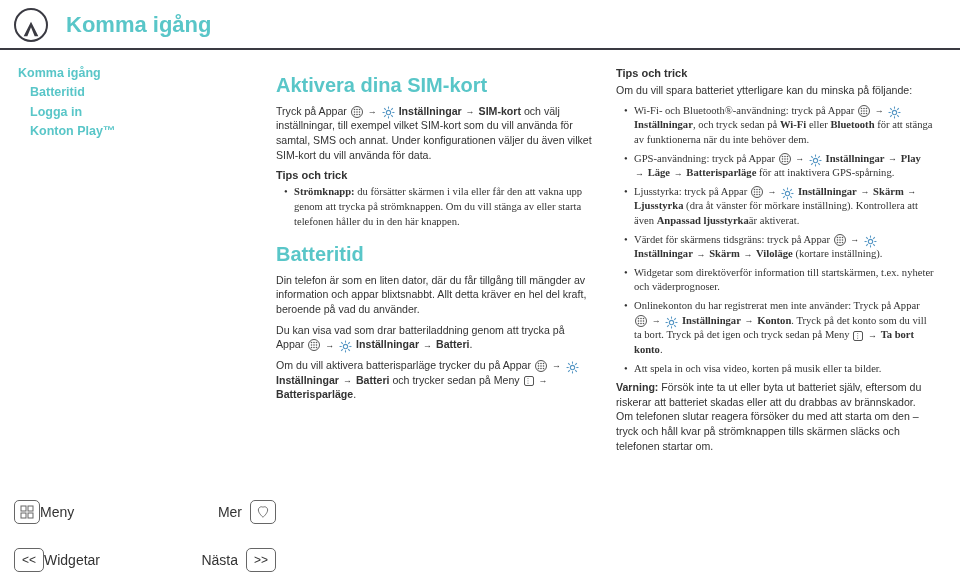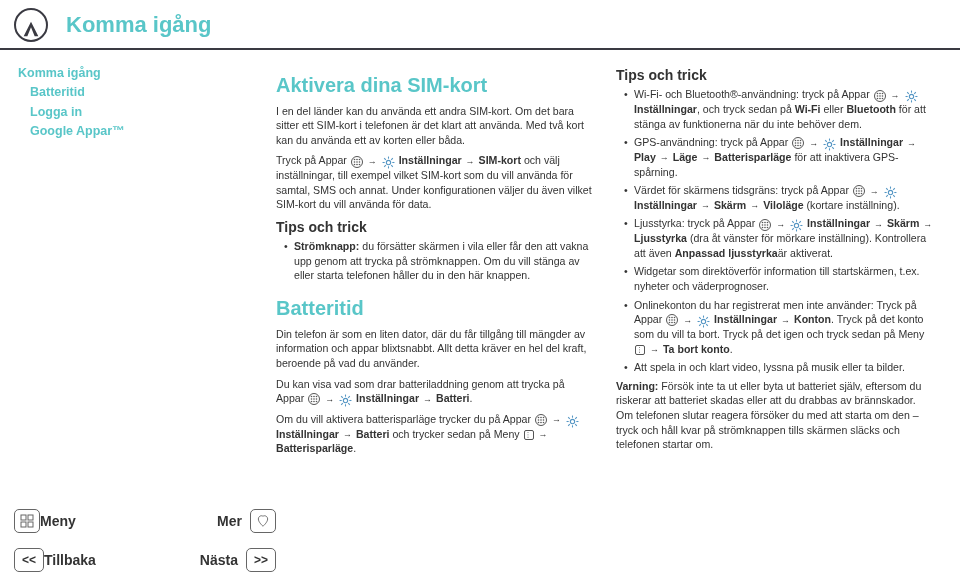"Tips och trick" .h3 { font-size: 14px -> 11px }
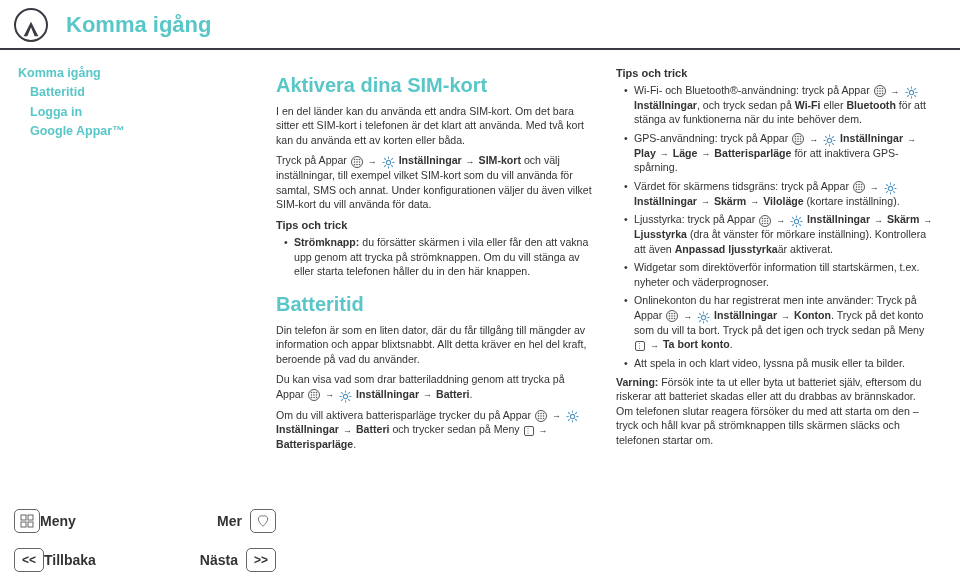"Om du vill spara batteriet" div.p { html: none -> <div>Om du vill spara batteriet ytterligare kan du minska på följande:</div> }
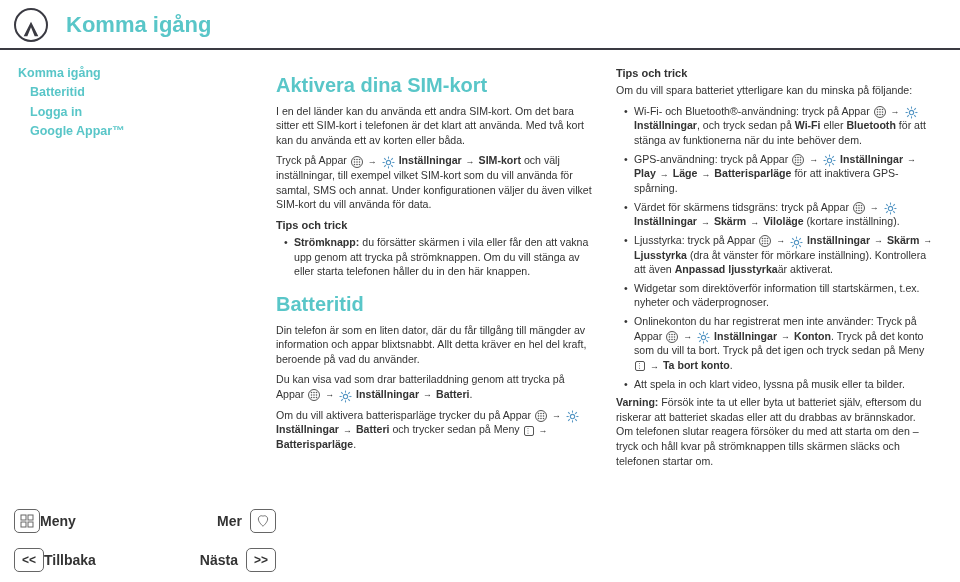"I en del länder kan" div.p { html: <div>I en del länder kan du använda ett andra SIM-kort. Om det bara sitter ett SIM-kort i telefonen är det klart att använda. Med två kort kan du använda ett av korten eller båda.</div> -> none }
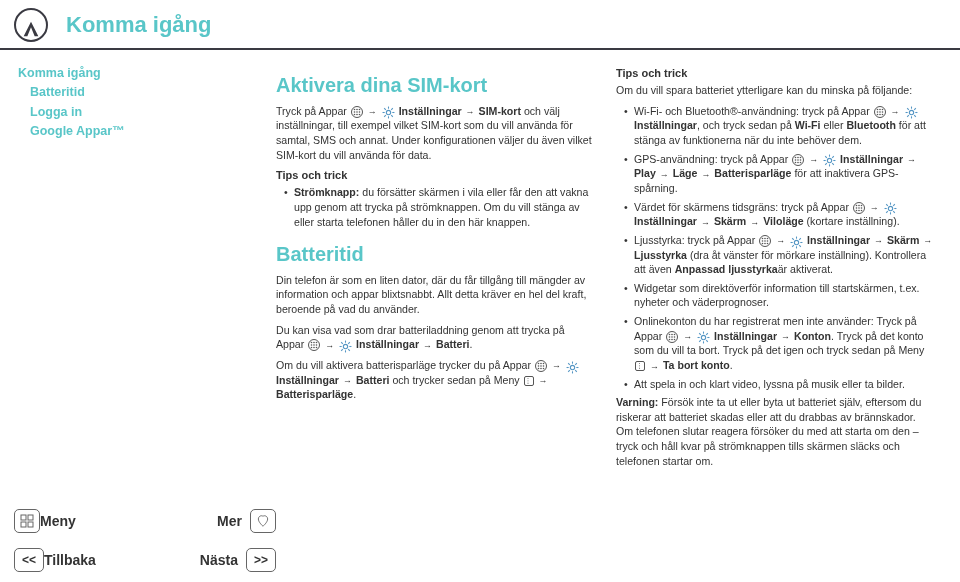"Wi-Fi- och Bluetooth®-användning: tryck" .ul { font-family: none -> Liberation Serif, serif }
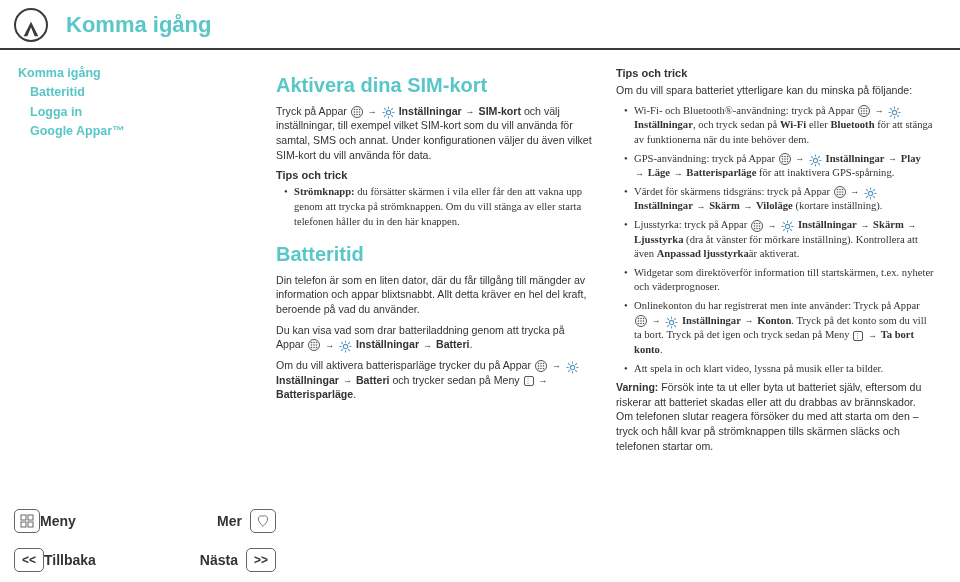"Google Appar™" div.lvl1 { text: Google Appar -> Konton Play }
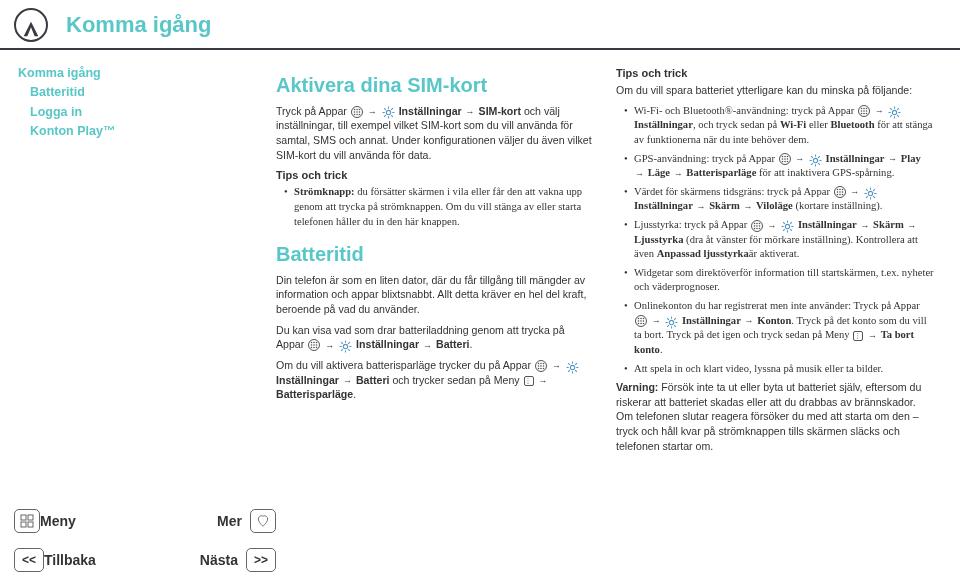"Värdet för skärmens tidsgräns: tryck" div.li { order: before "Ljusstyrka: tryck på Appar →" -> after "Ljusstyrka: tryck på Appar →" }
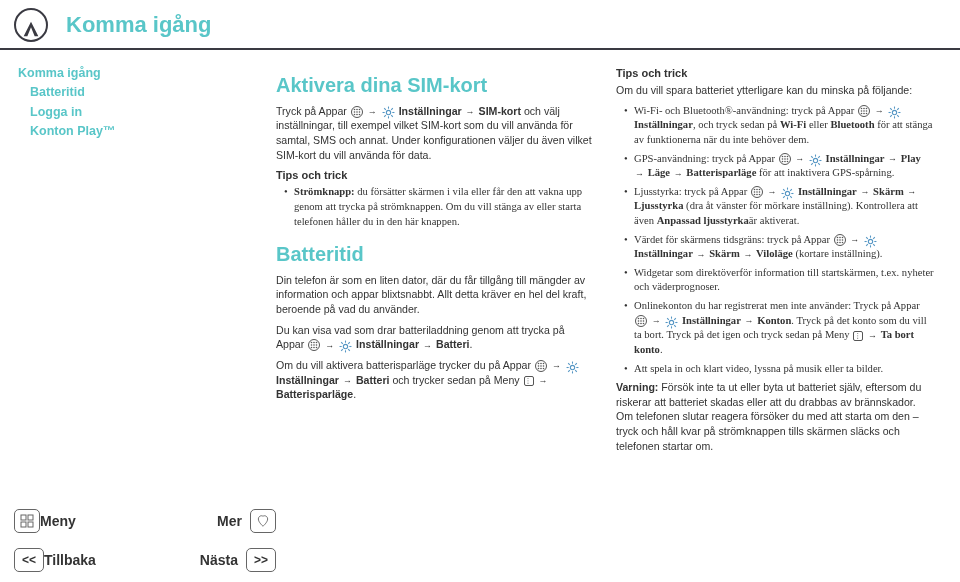"Att spela in och klart" div.li { text: klart video, lyssna -> visa video, korten }
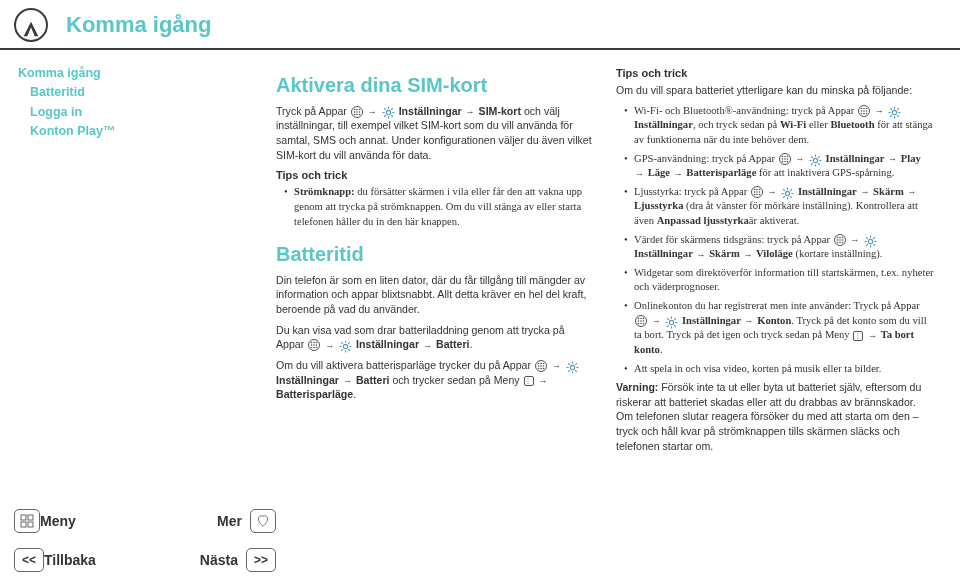"Meny" .frow { font-weight: bold -> none; margin-top: 15px -> 24px }
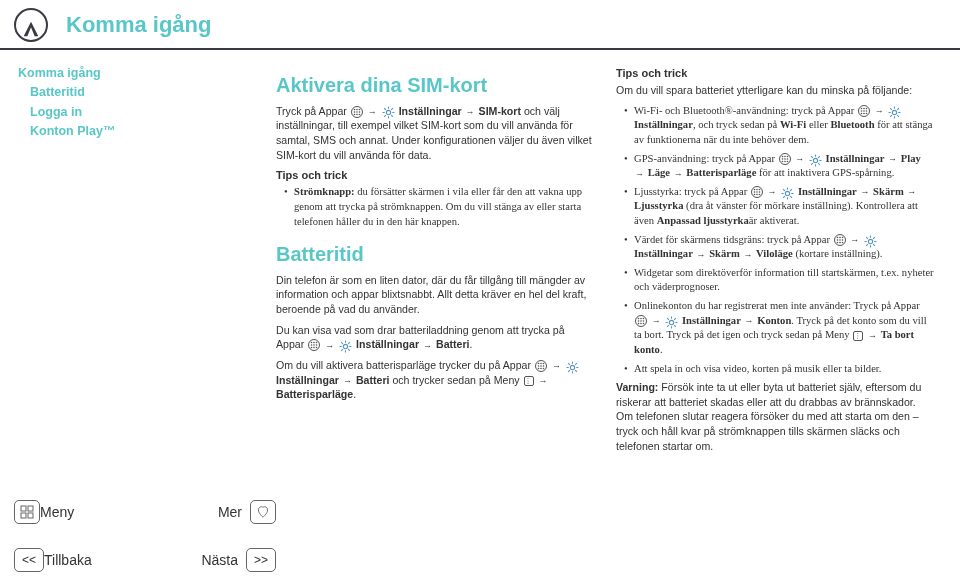"Tillbaka" span { text: Tillbaka -> Widgetar }
